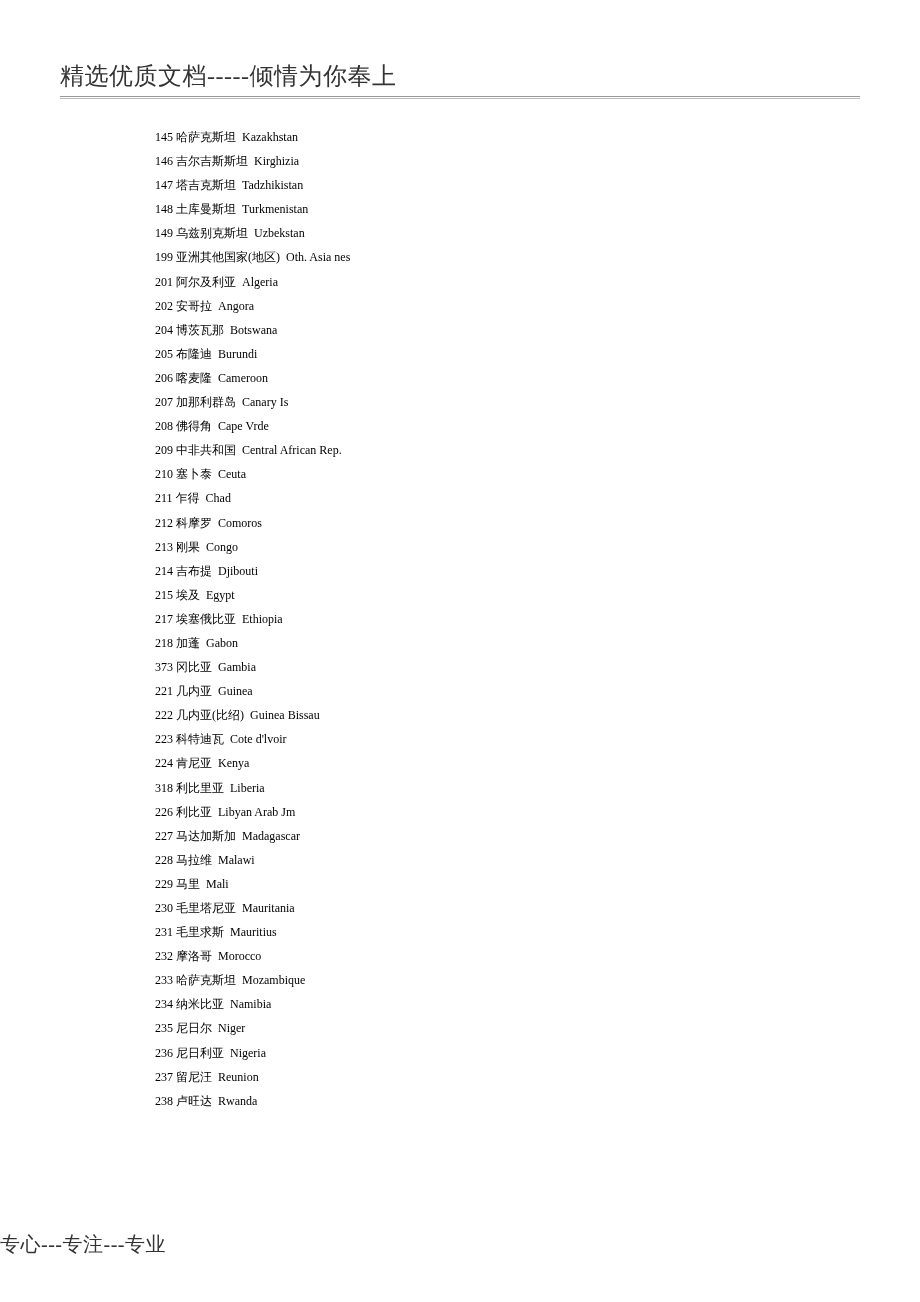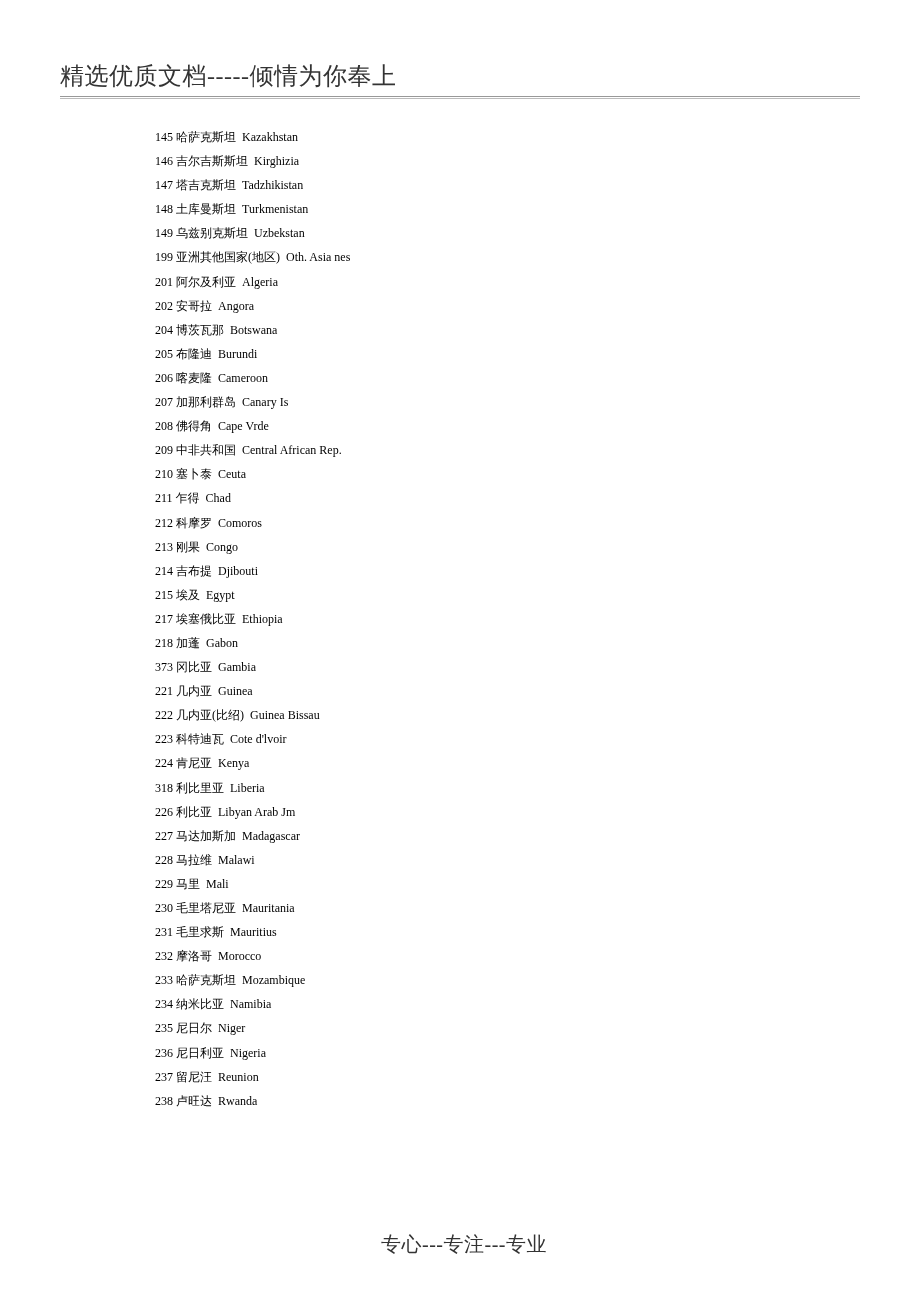"专心---专注---专业" .footer { margin-left: 8px -> none; text-align: center -> left }
